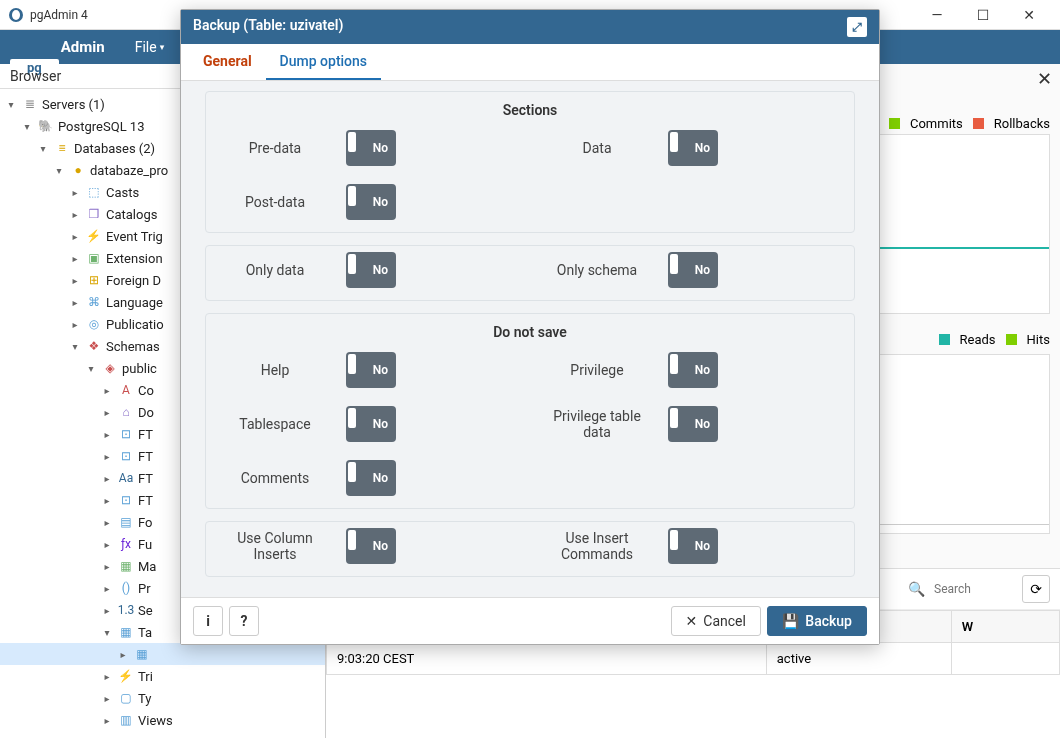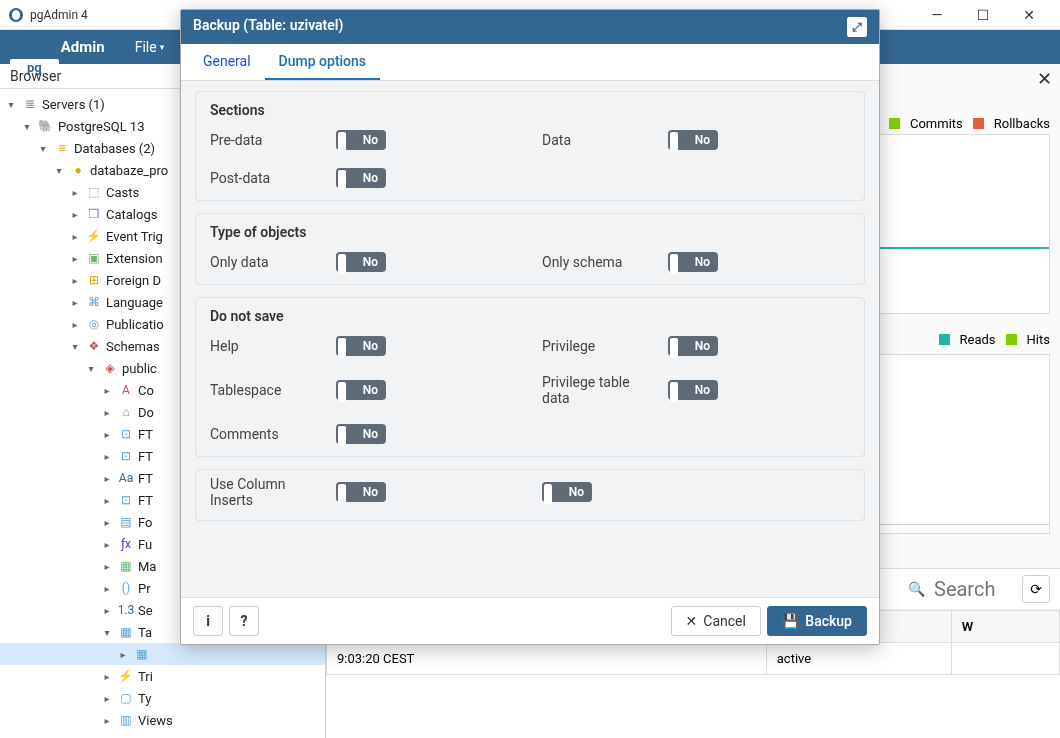"General" .dialog-tab { color: #1d4ed8 -> #c2410c; font-weight: none -> bold }
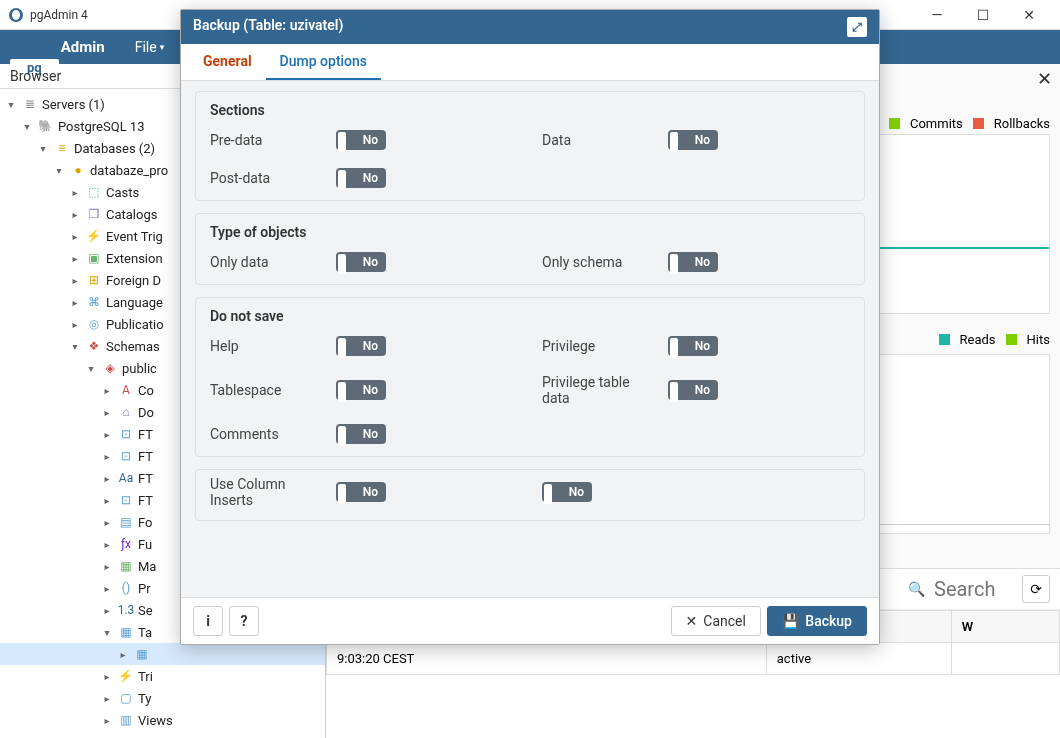"Sections" .dialog-body { padding: 10px 14px -> 10px 24px; text-align: none -> center }
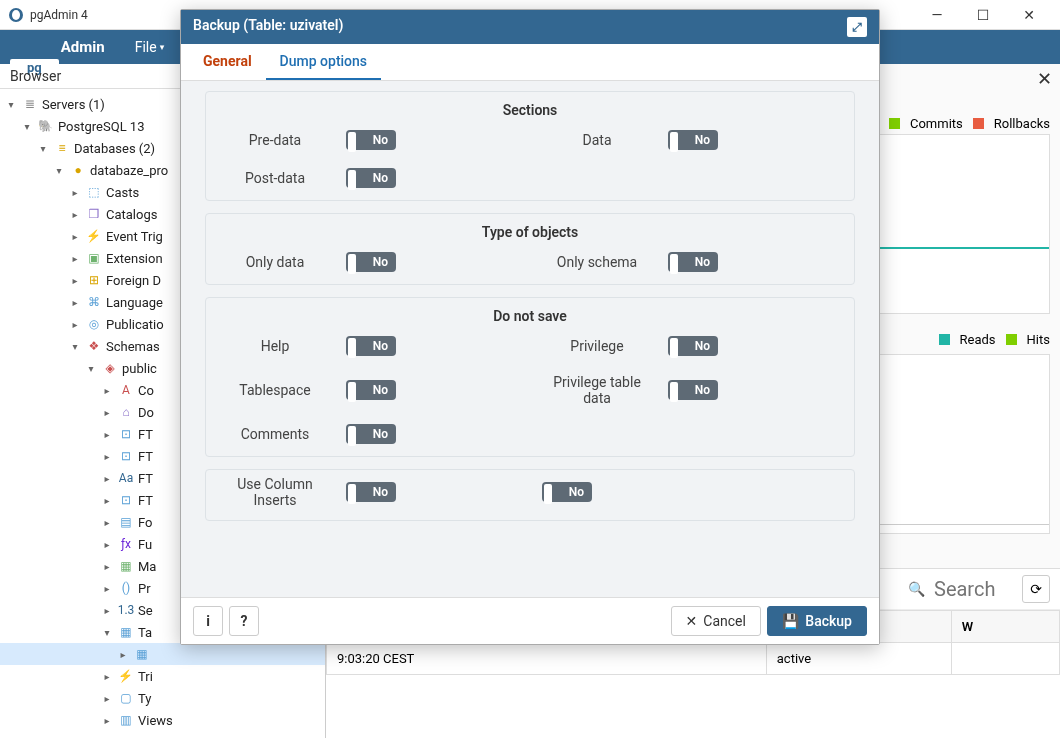"No" .toggle { height: 20px -> 36px }
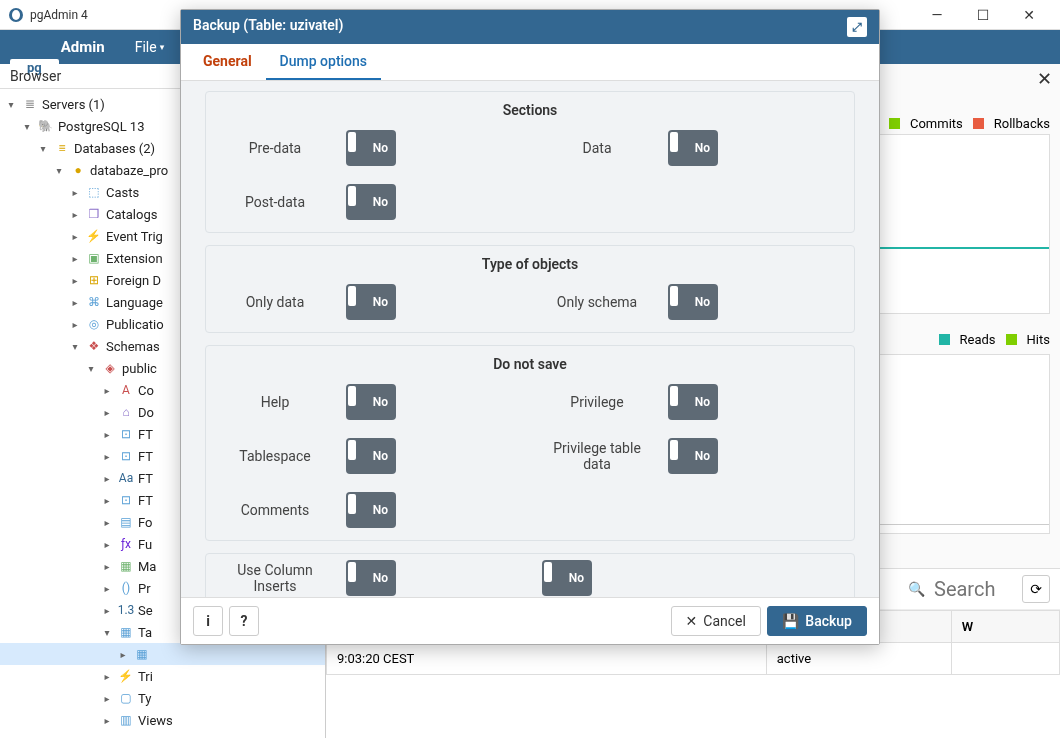"Type of objects" div.section-title { html: <div>Type of objects</div> -> none }
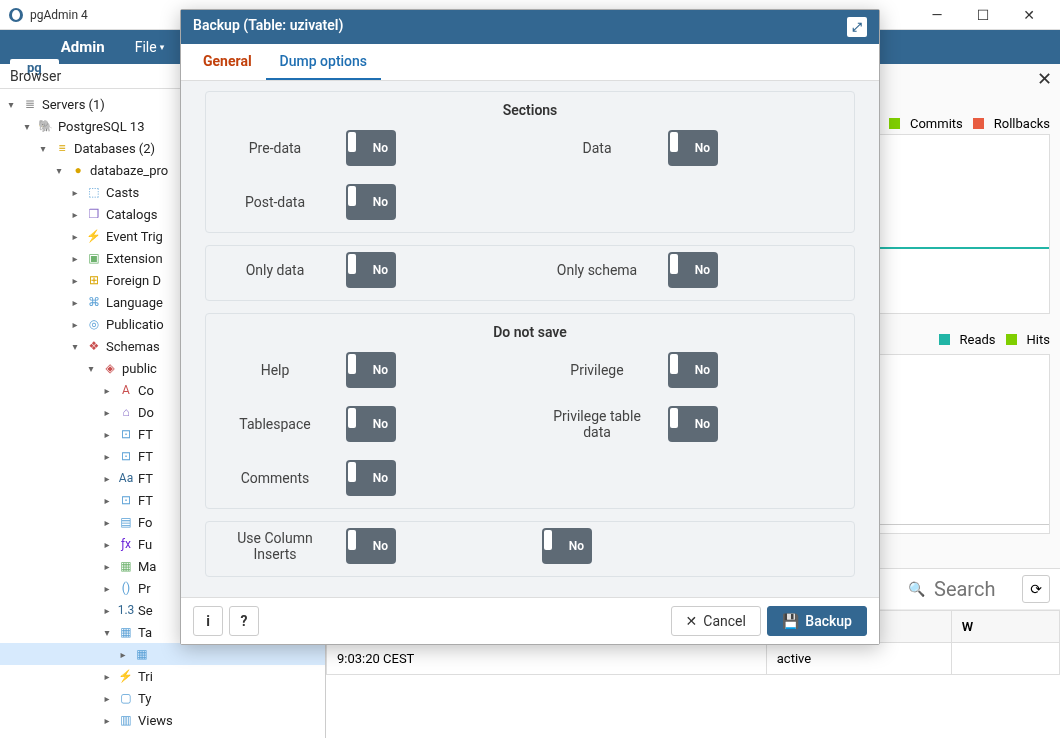"Use Insert Commands" div.field-label { html: none -> <div>Use Insert Commands</div> }
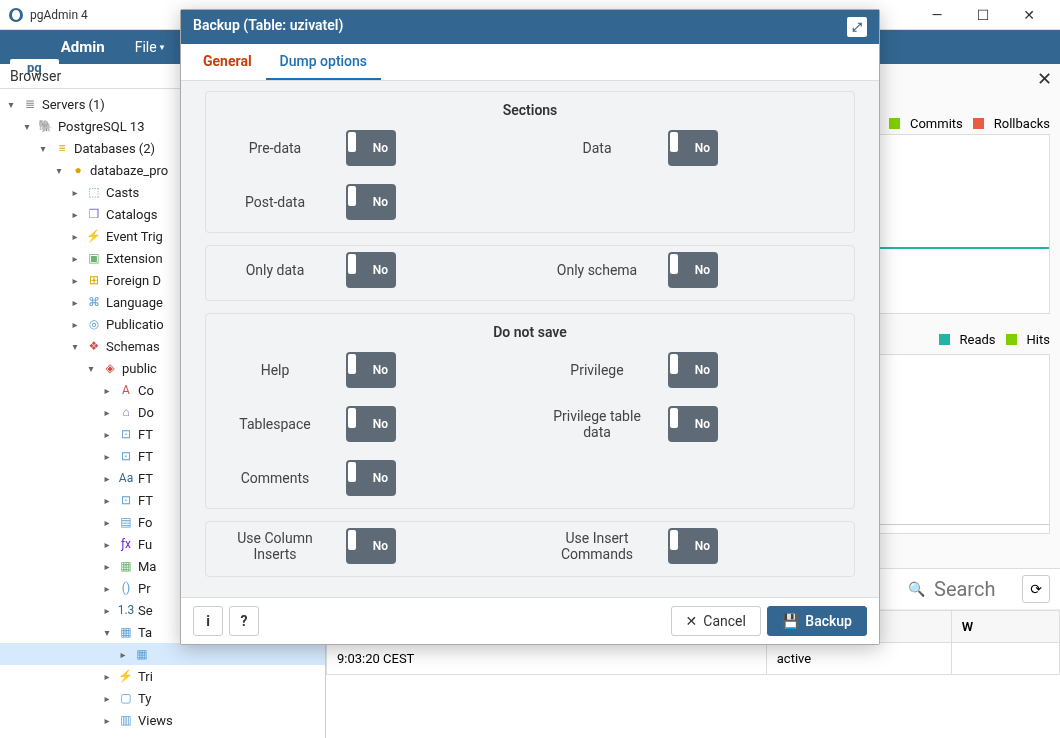"Search" .search-input { font-size: 20px -> 12px }
